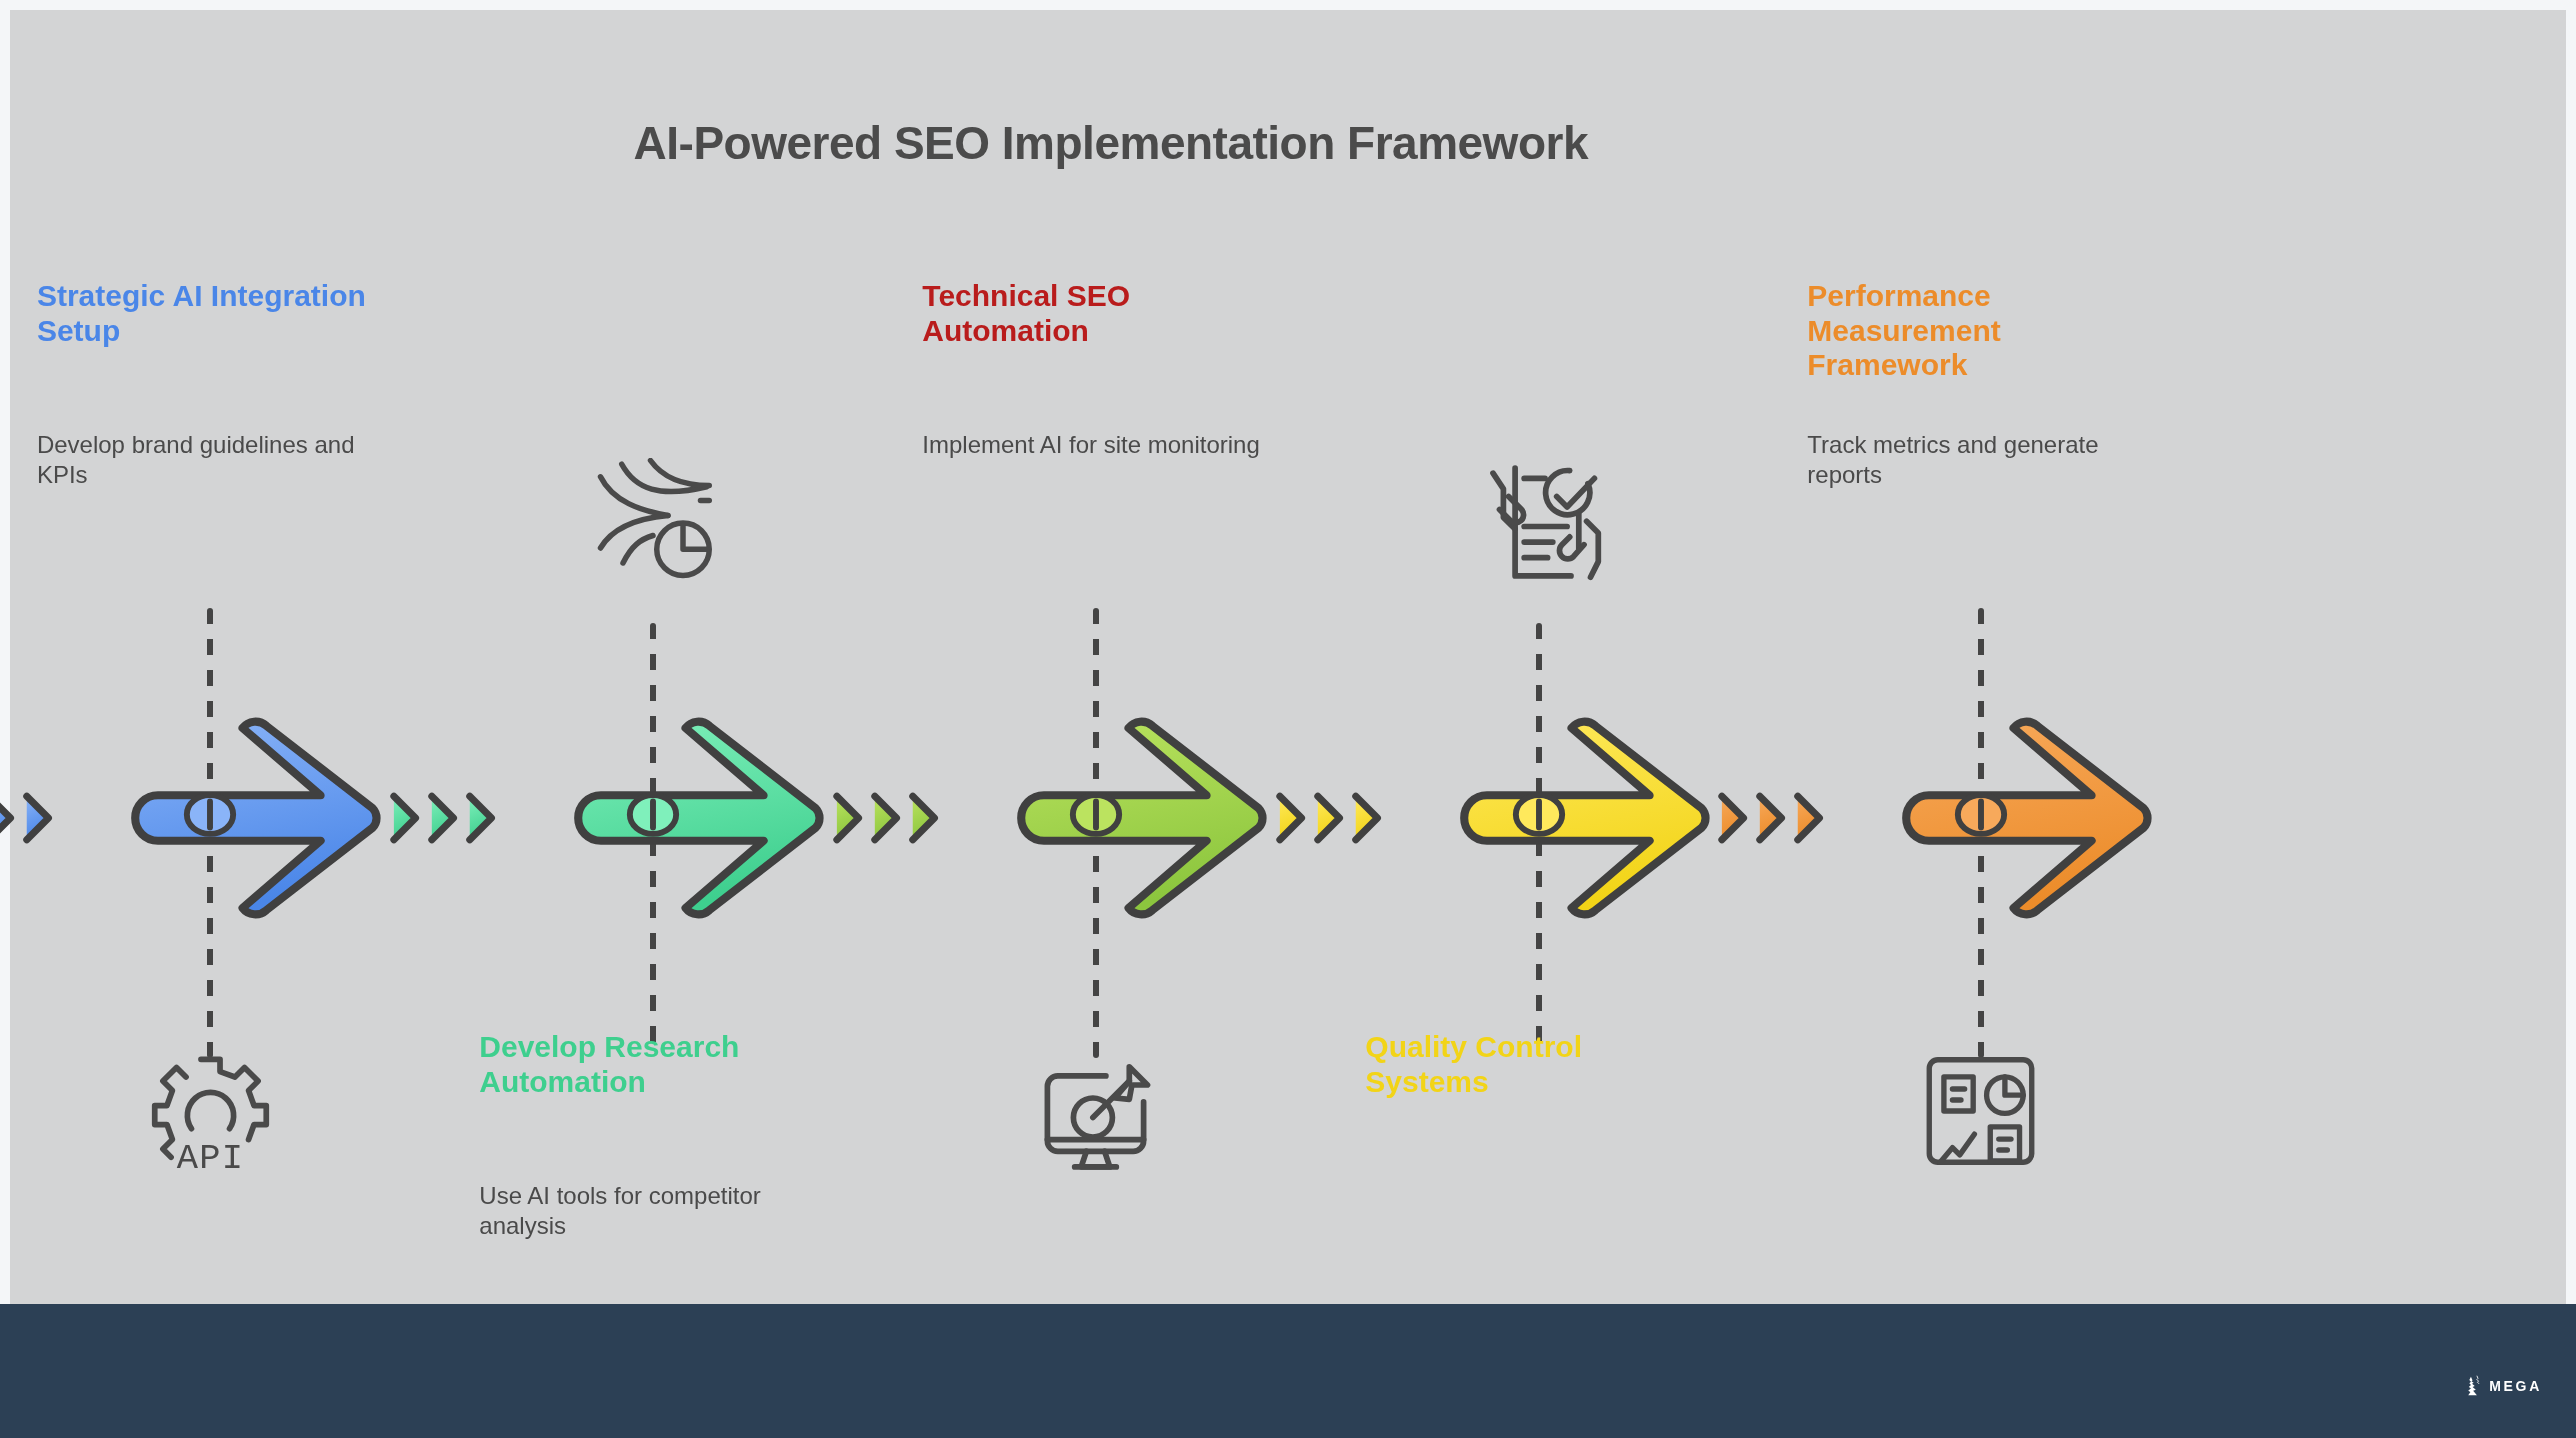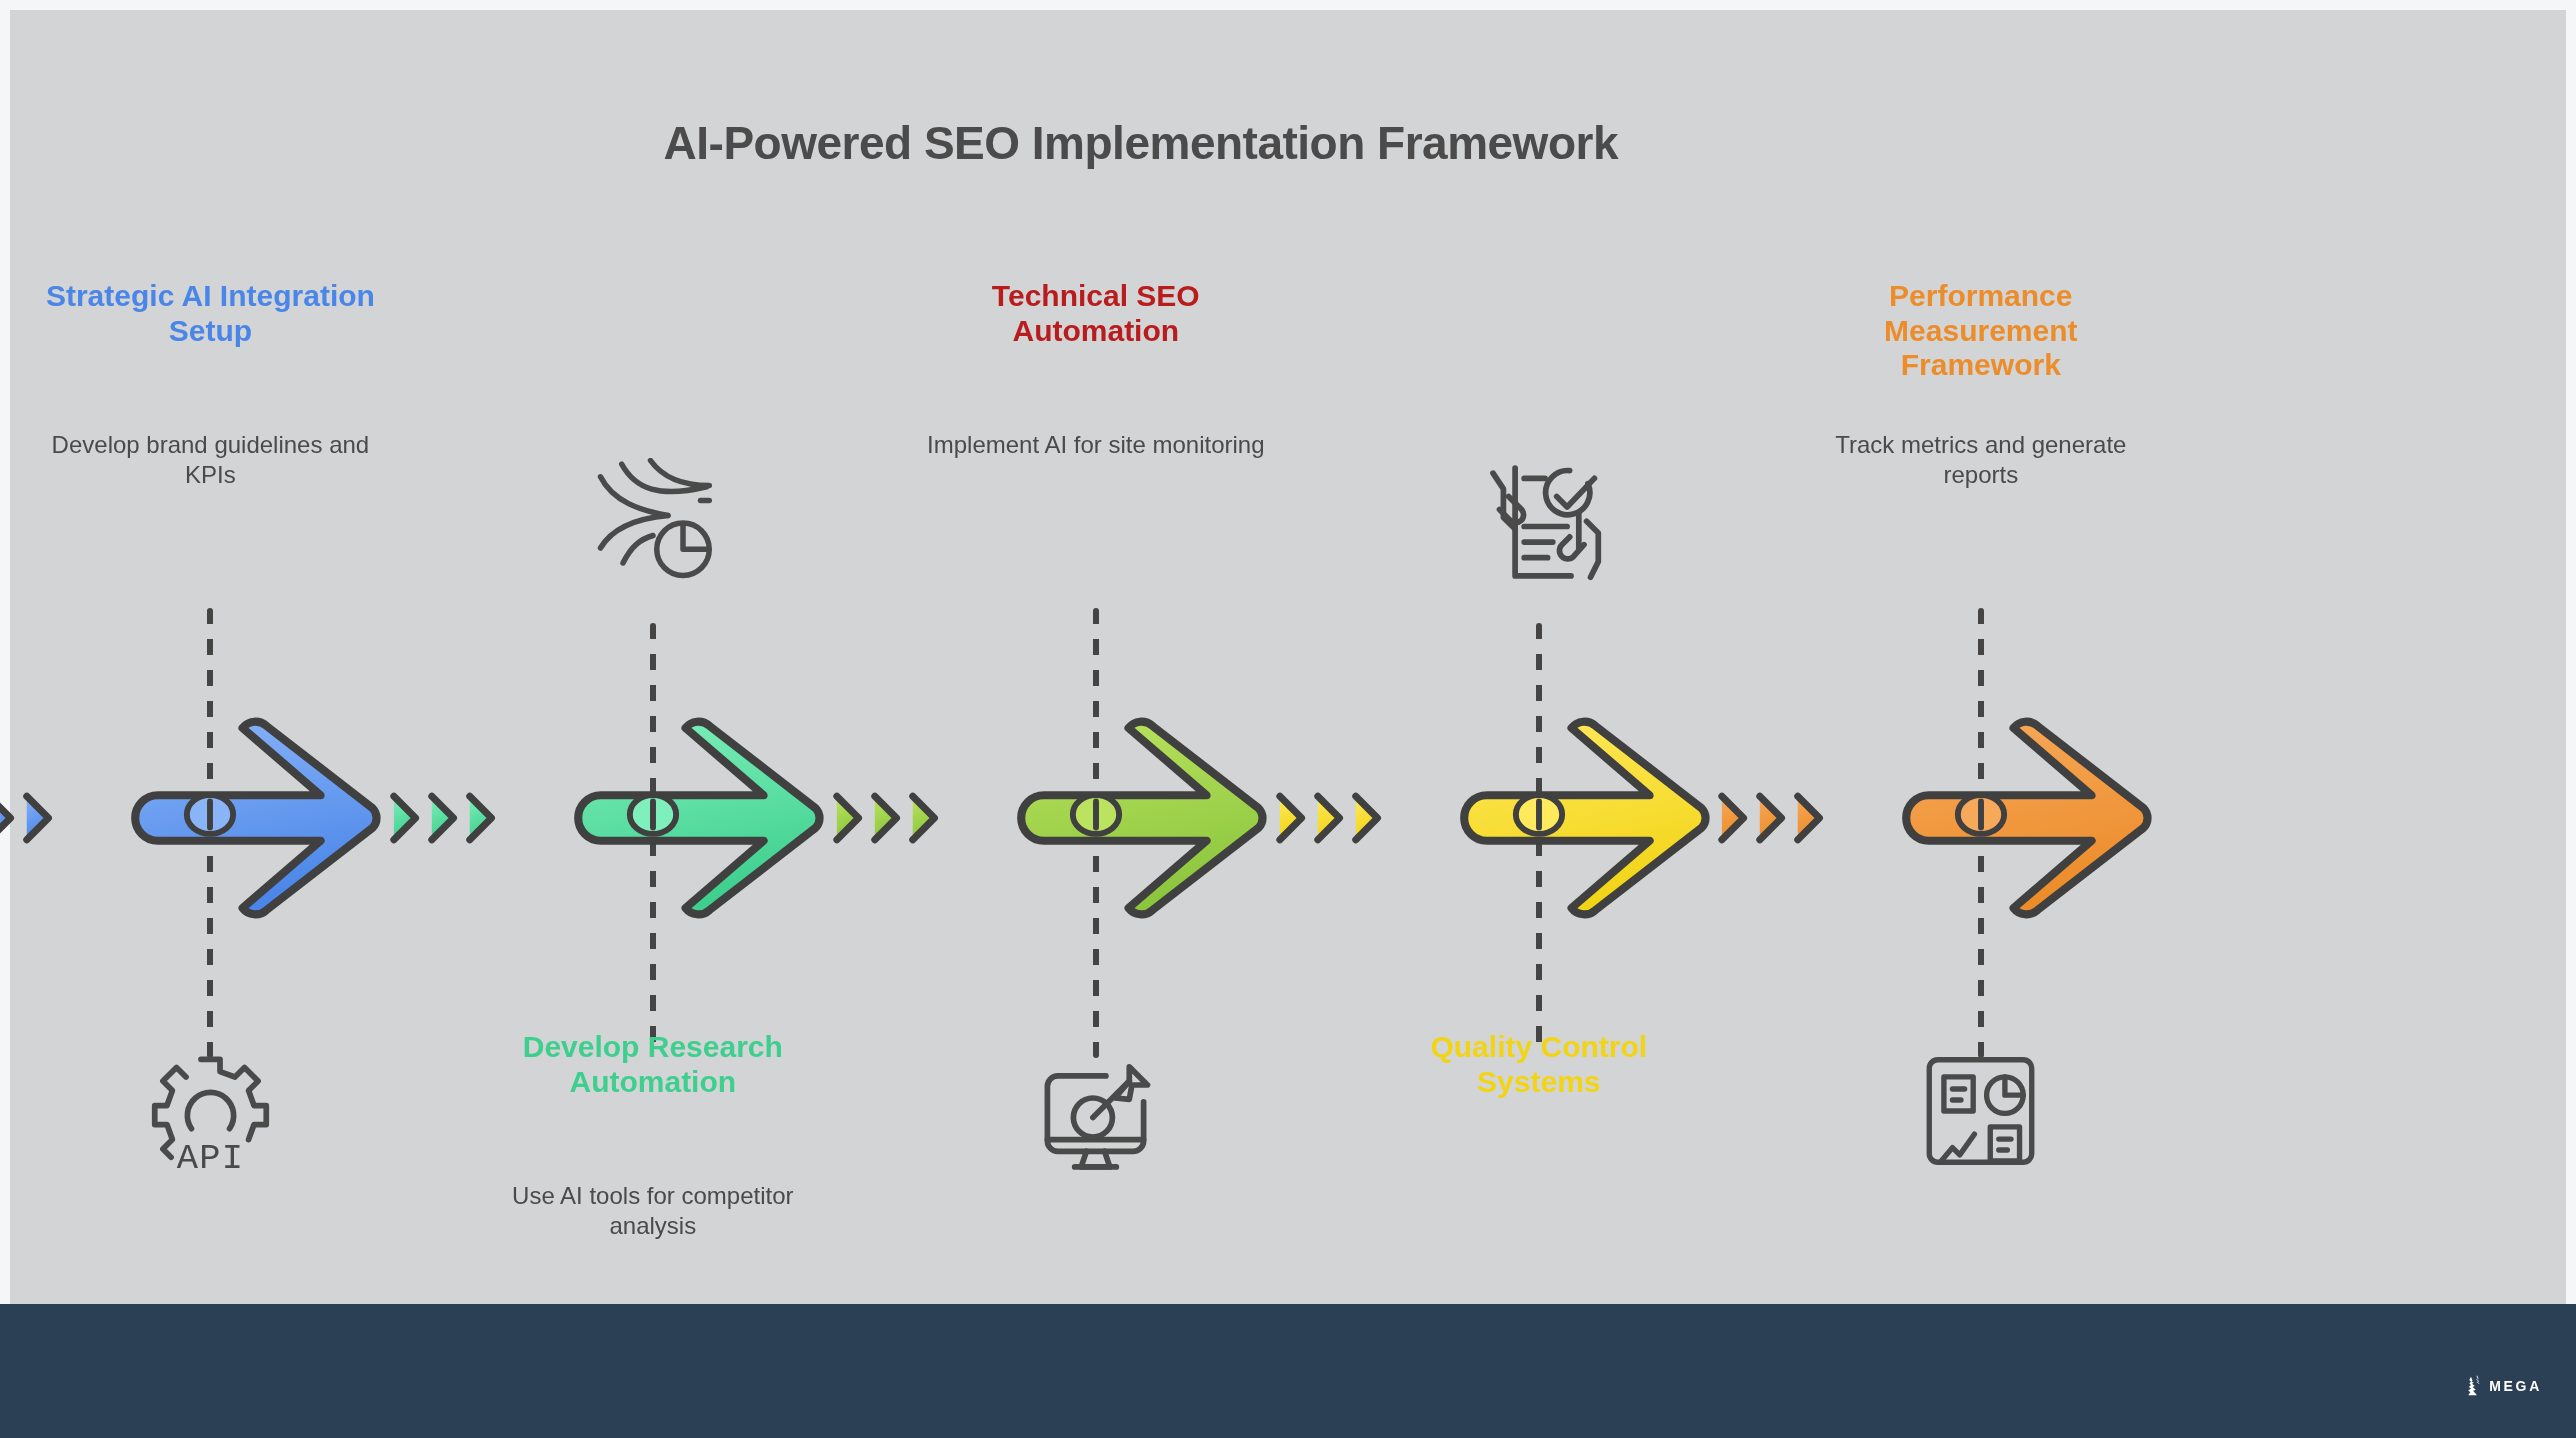"AI-Powered SEO Implementation Framework" #title { padding-left: 30px -> none }
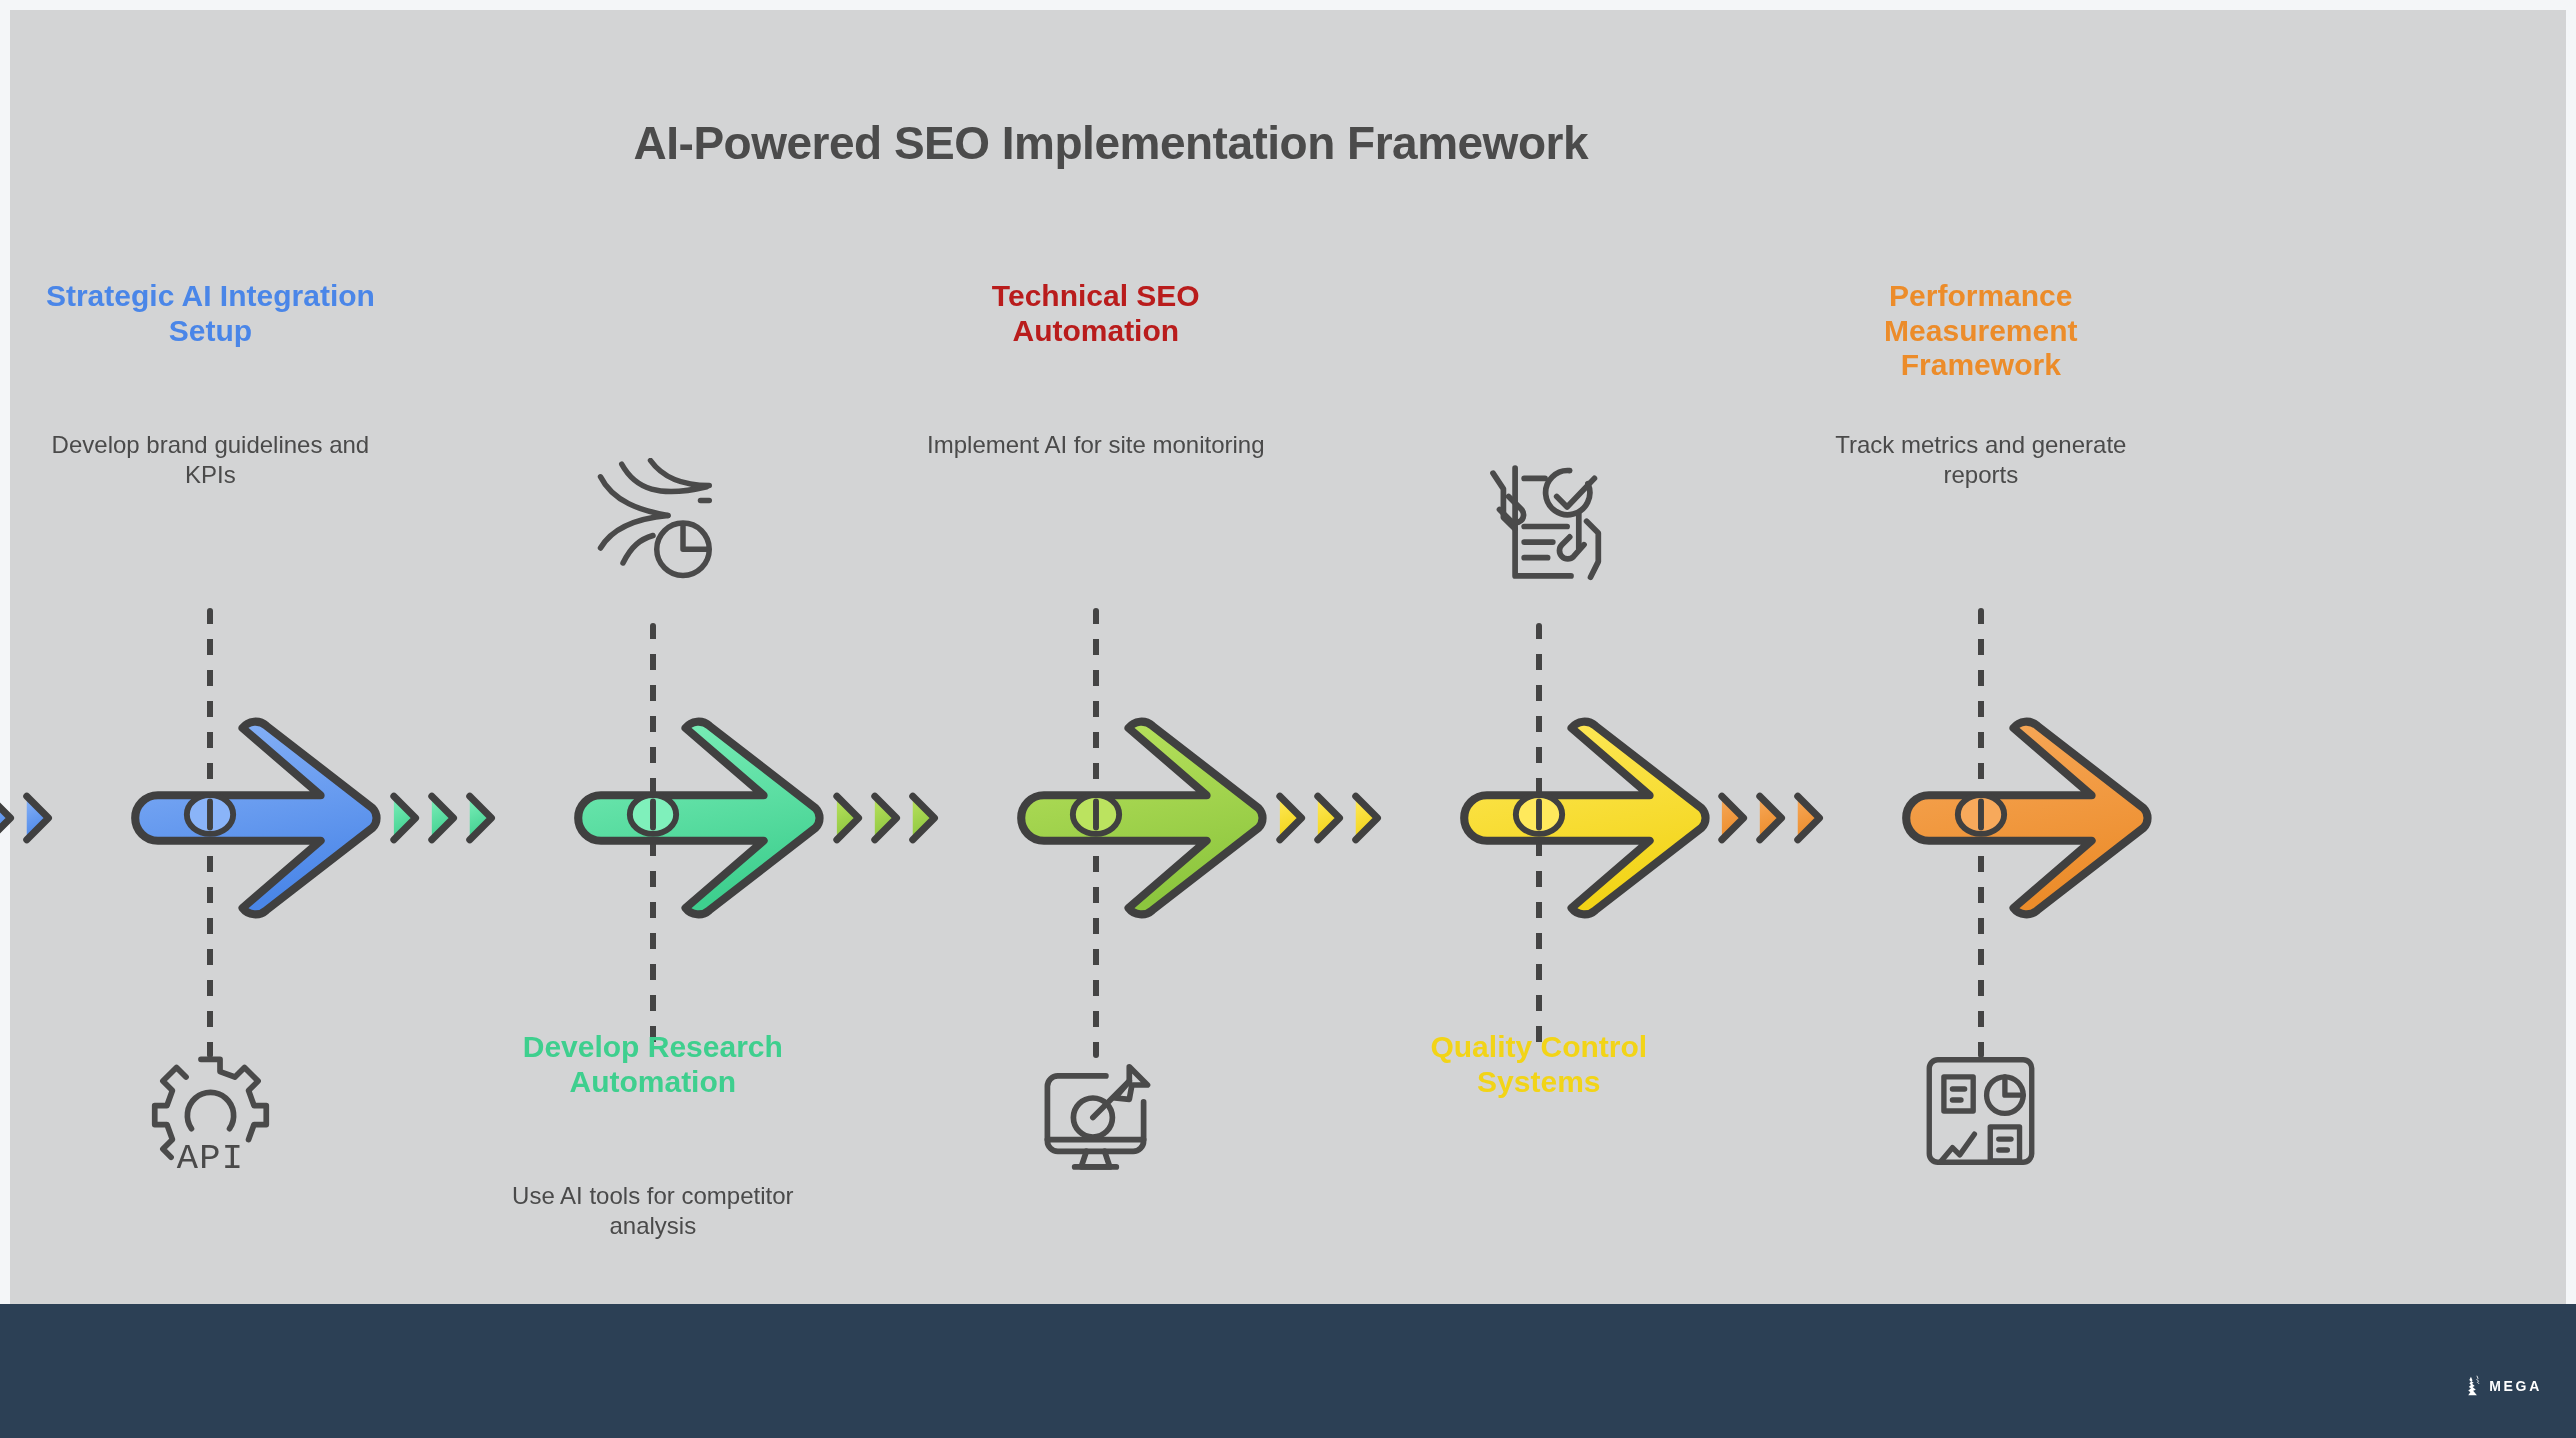"Strategic AI Integration Setup" .block { text-align: center -> left }
